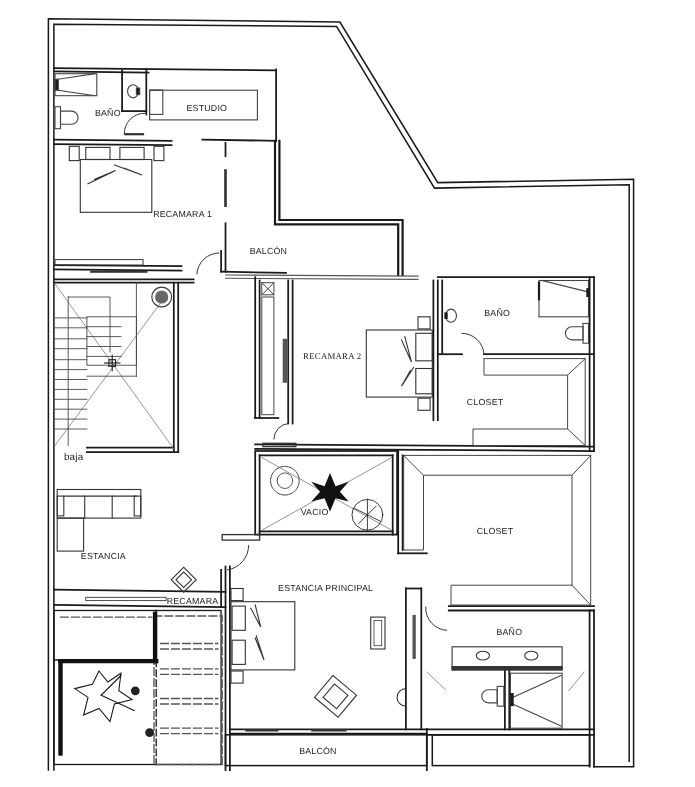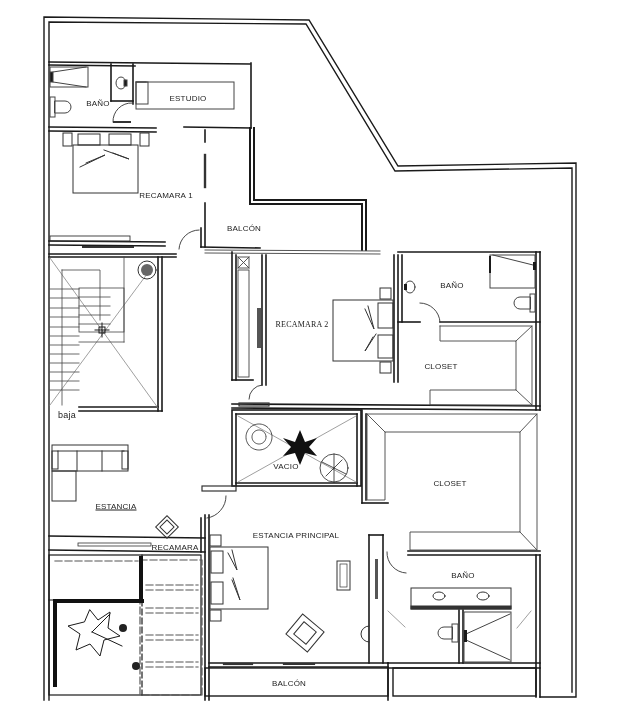"ESTANCIA" div.lbl { left: 116px -> 94px; text-decoration: underline -> none }
